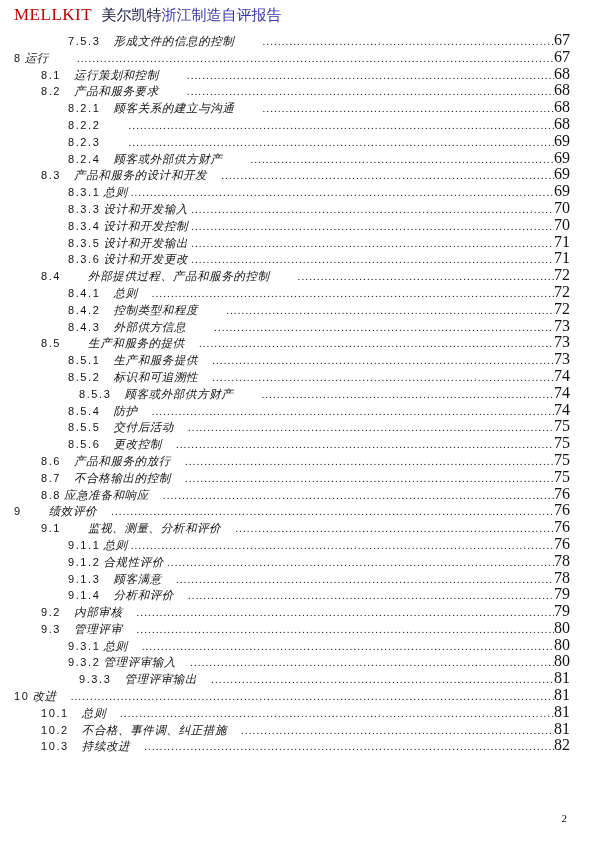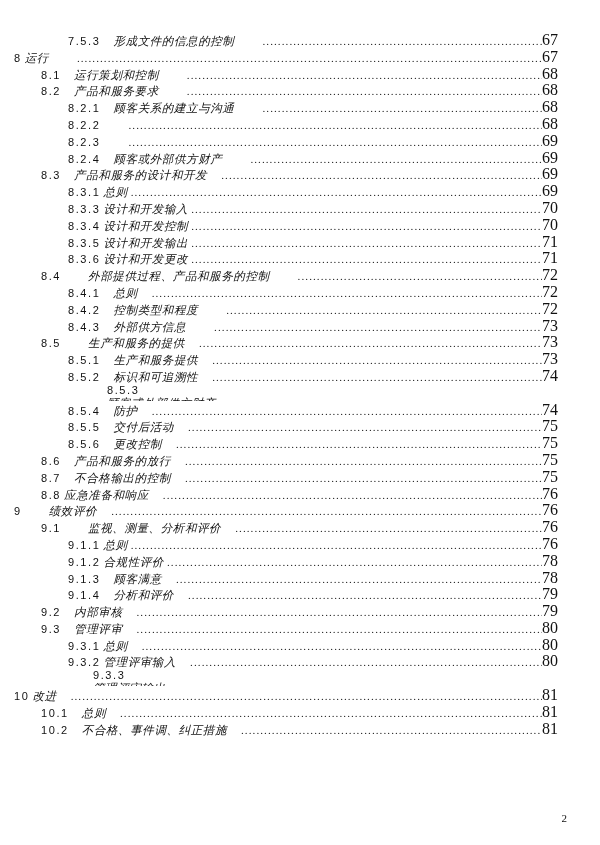"MELLKIT 美尔凯特浙江制造自评报告" div.header { html: none -> <div> <span>MELLKIT</span> <span>美尔凯特</span><span>浙江制造自评报告</span> </div> }
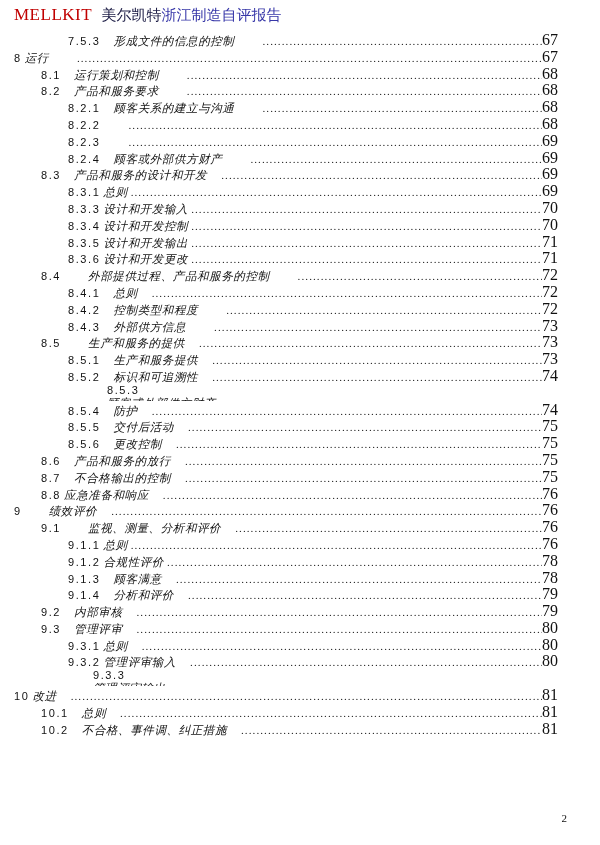"7.5.3" .toc { right: 42px -> 30px }
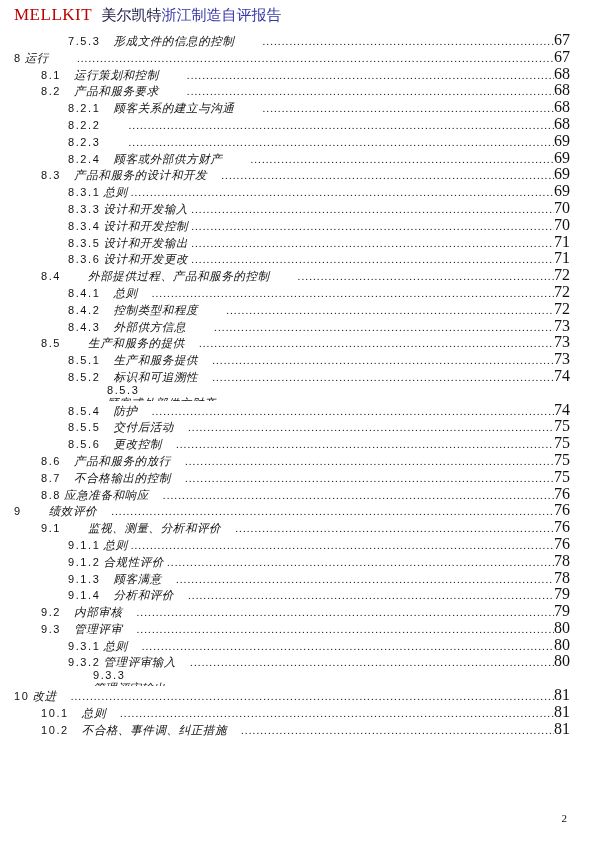"8.5.3" .toc-row.extra { flex-direction: column -> none }
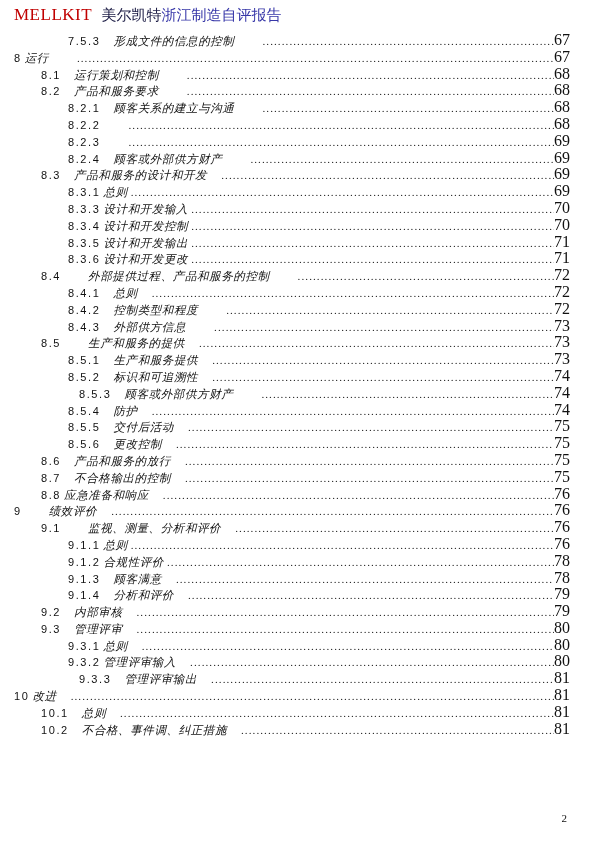"10.3" div.toc-row { html: none -> <div> <span>10.3</span> <span>持续改进</span> <span></span> <span>82</span> </div> }
